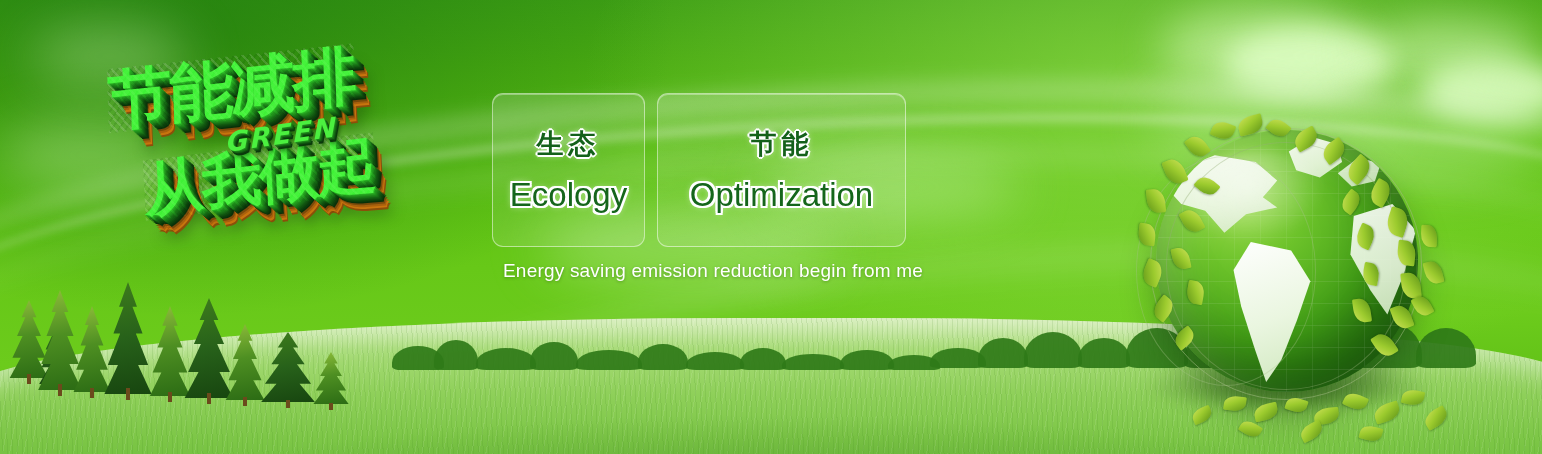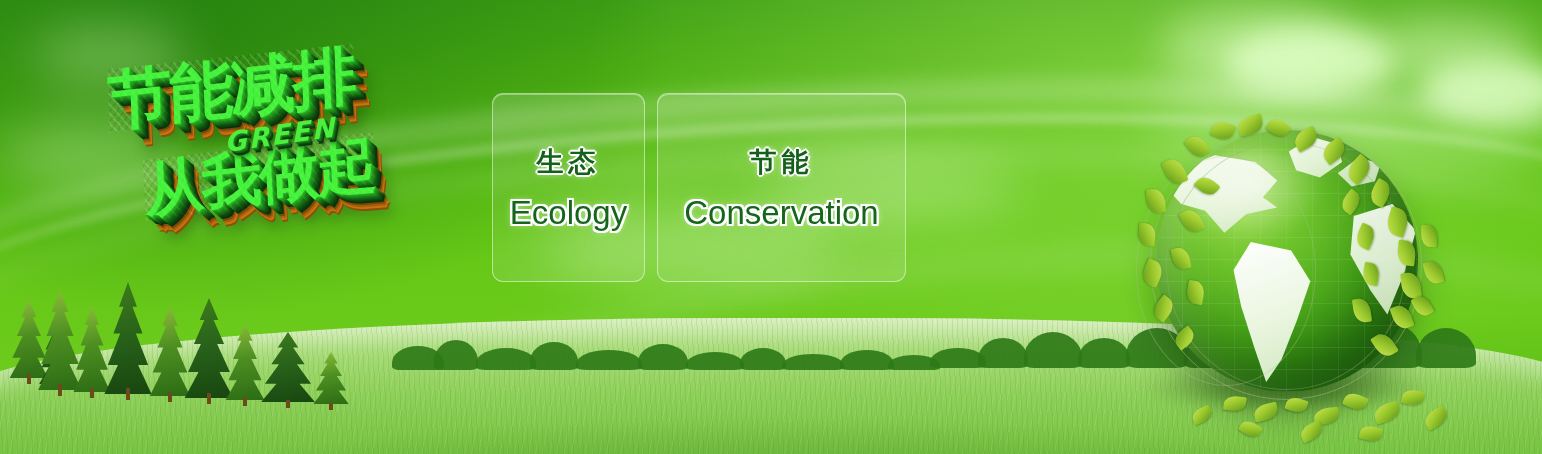"生态" .card { height: 189px -> 154px }
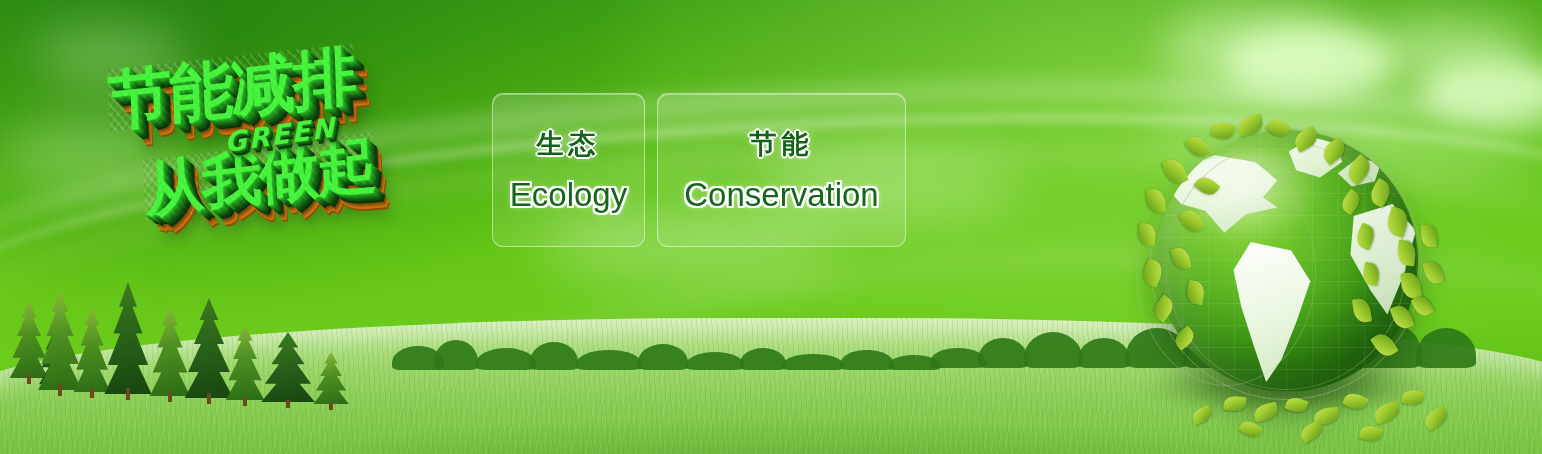"Conservation" div.card-en { text: Conservation -> Optimization }
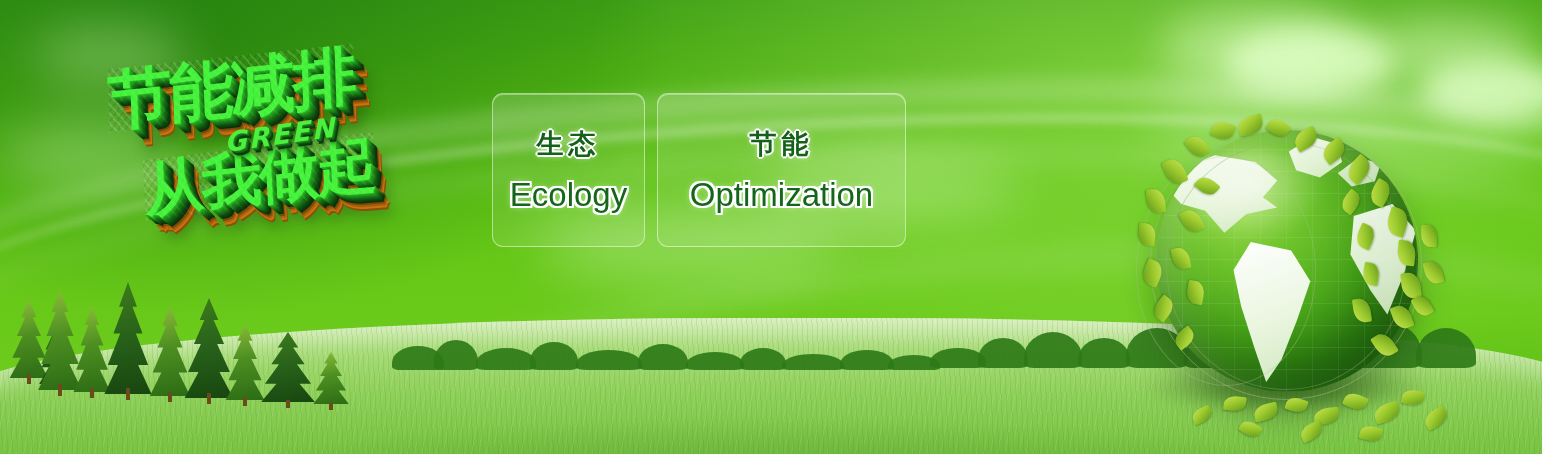"Energy saving emission reduction begin" div.tagline { html: none -> <div>Energy saving emission reduction begin from me</div> }
